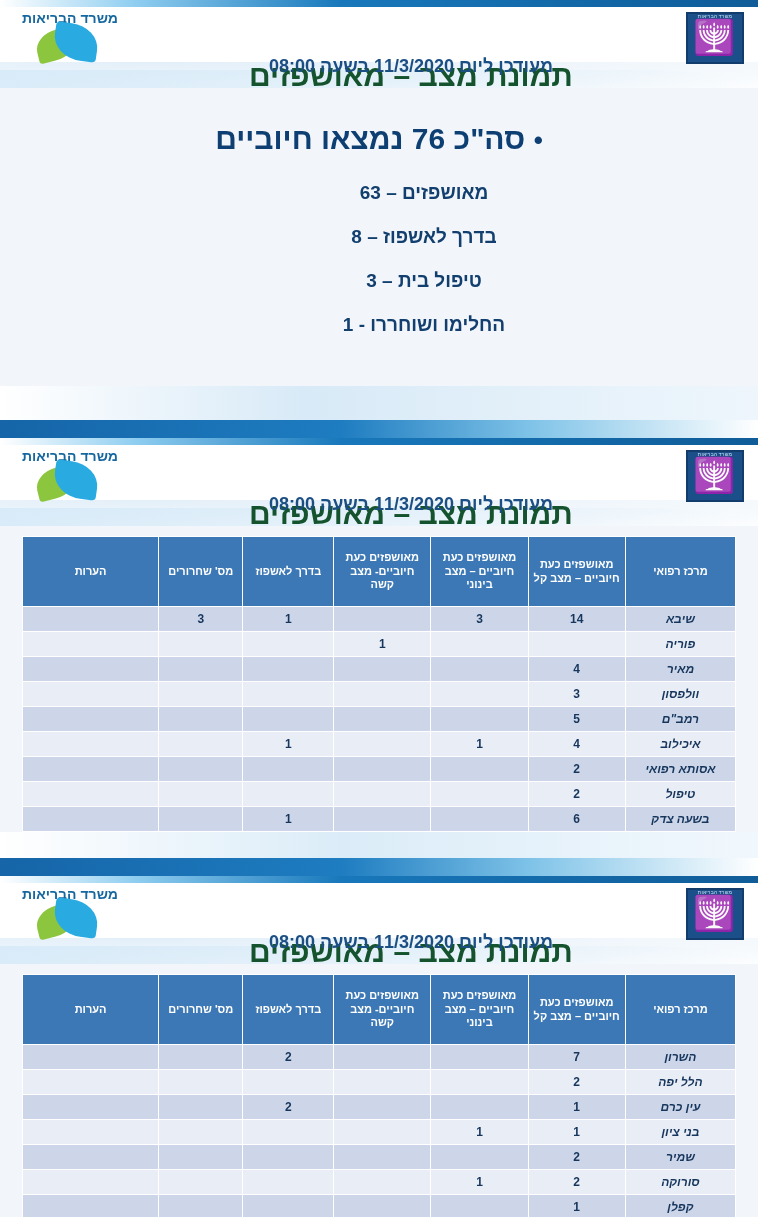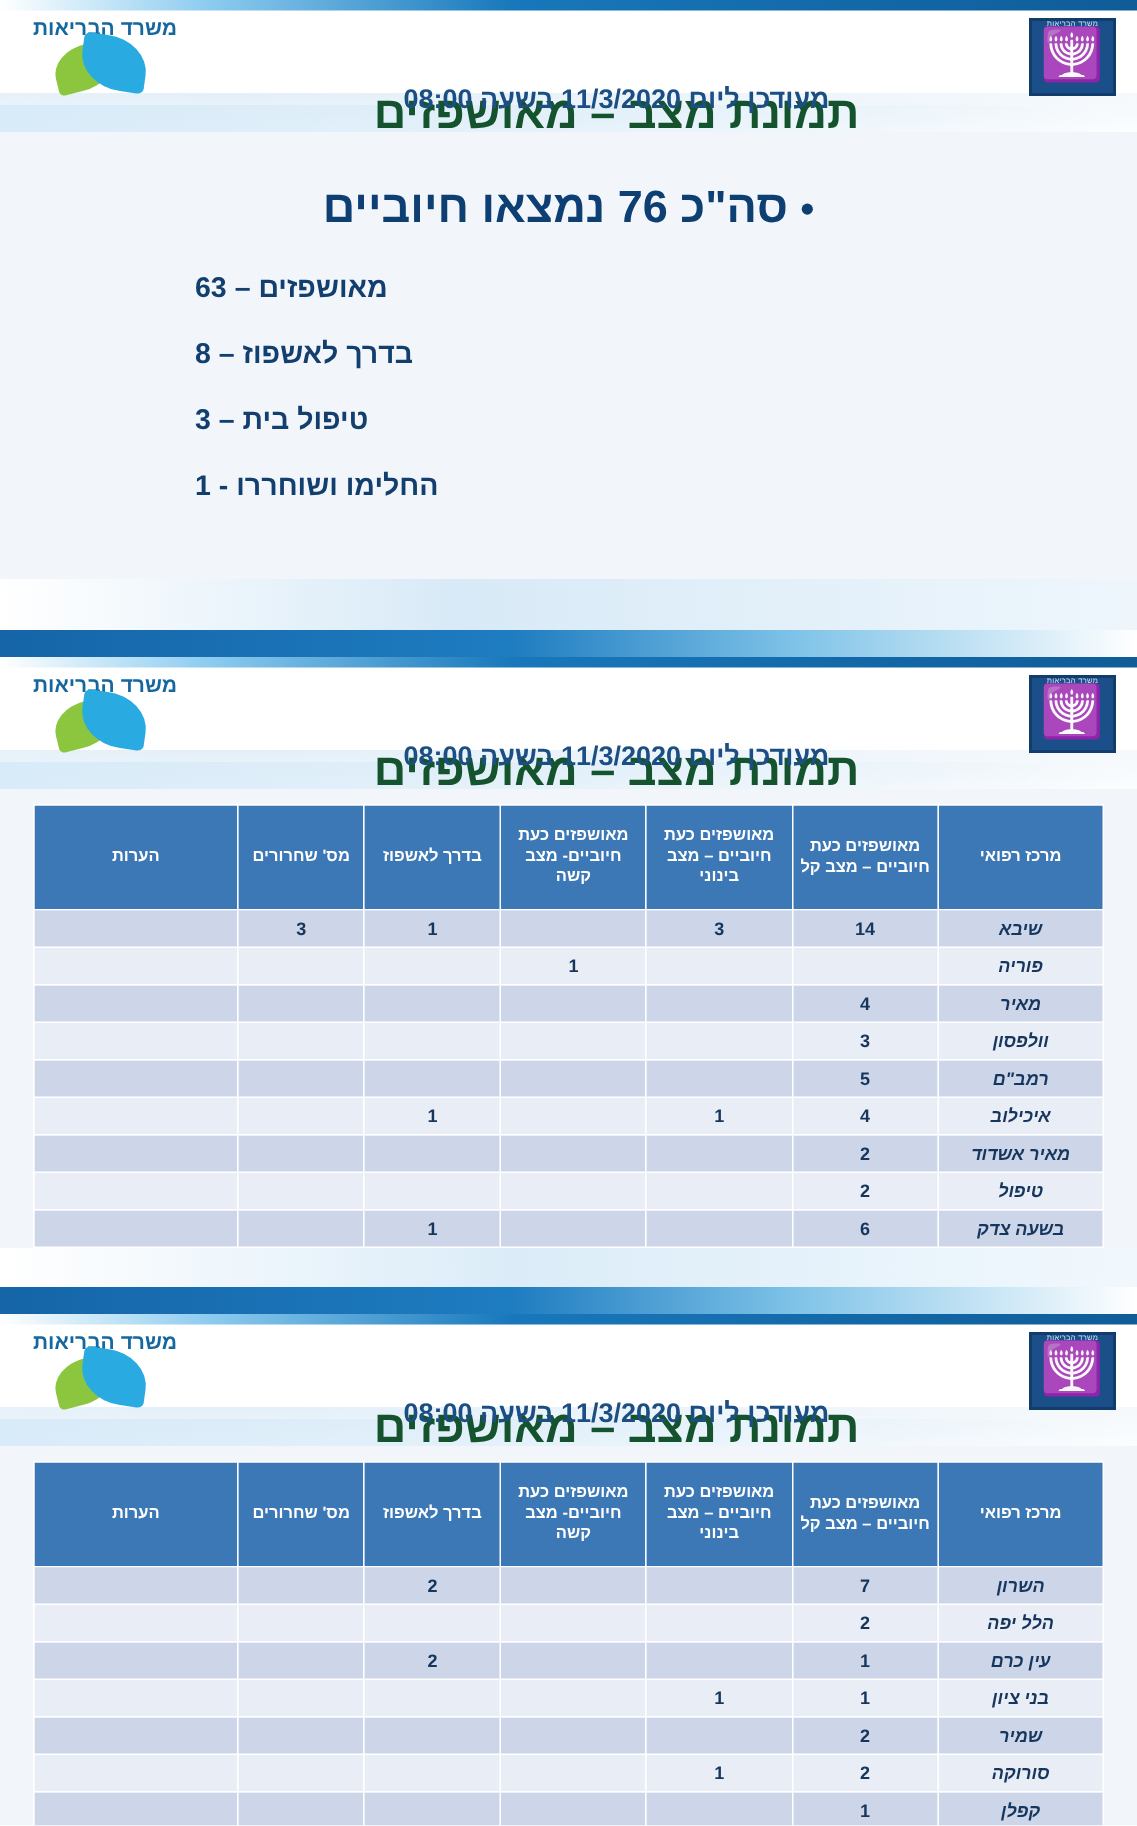"מאושפזים – 63" .sub-list li { text-align: left -> center }
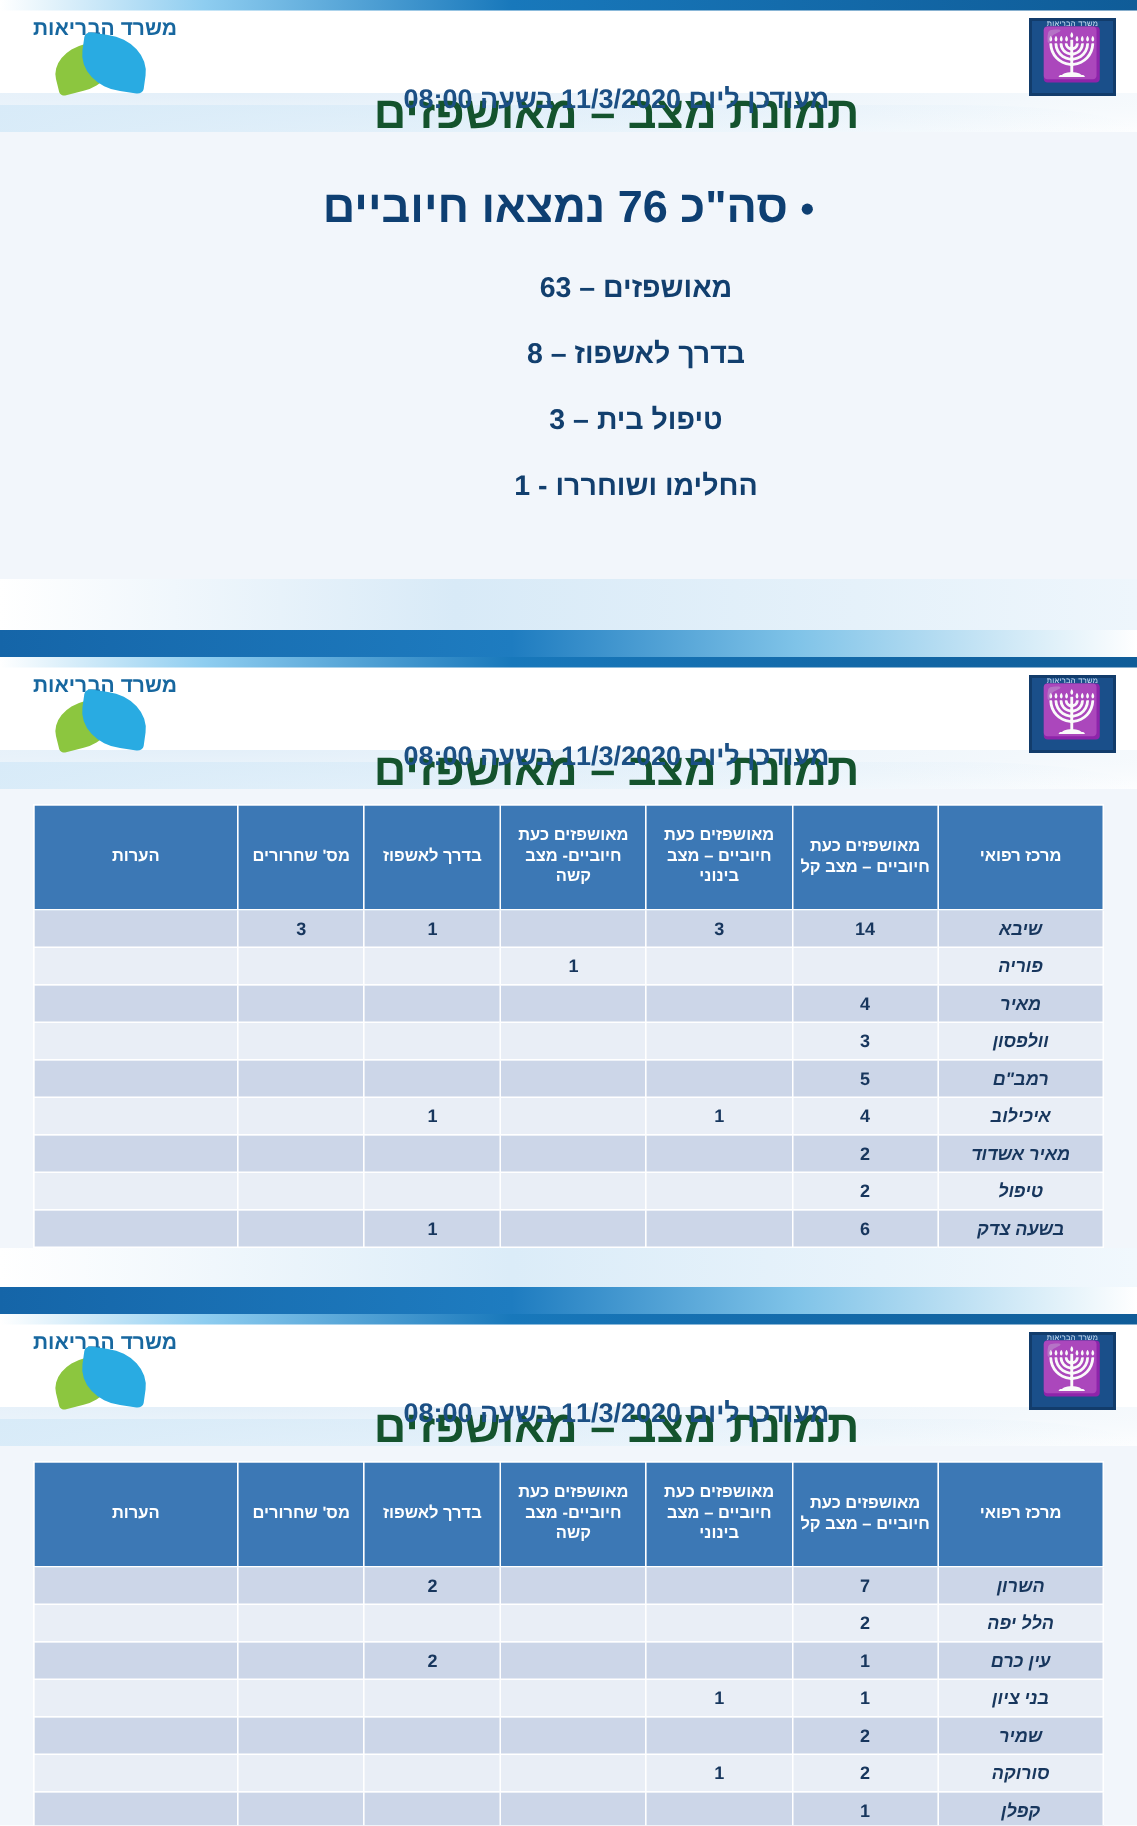"מאיר אשדוד" td.name { text: מאיר אשדוד -> אסותא רפואי }
